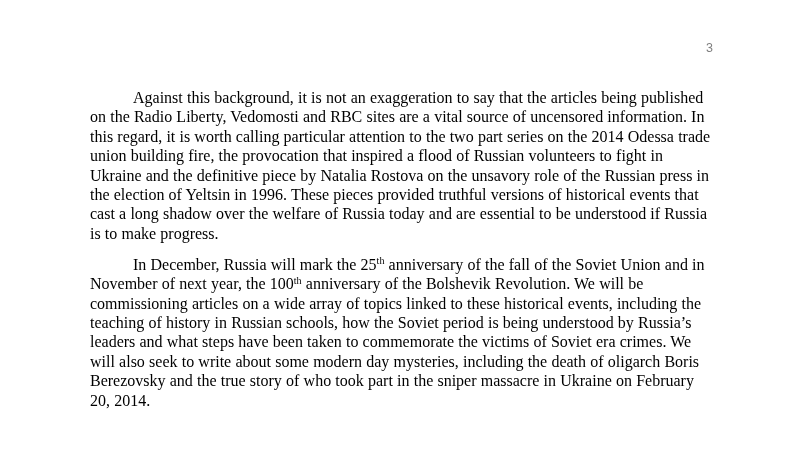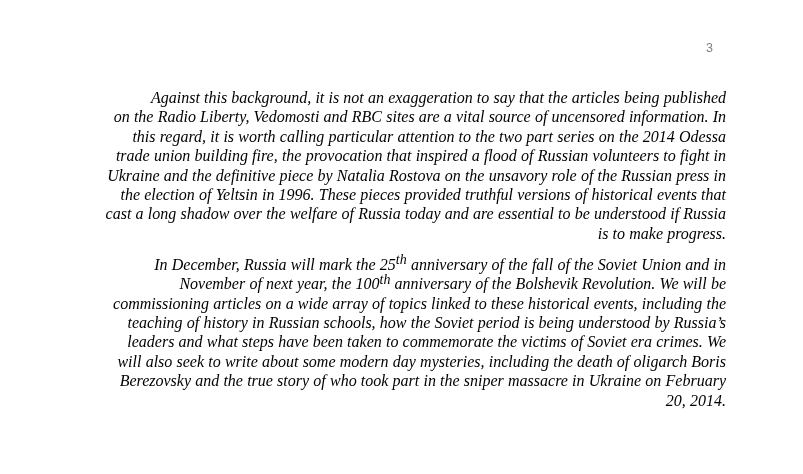"Against this background, it is" .doc-body { font-style: italic -> none; left: 102px -> 90px; text-align: right -> left }
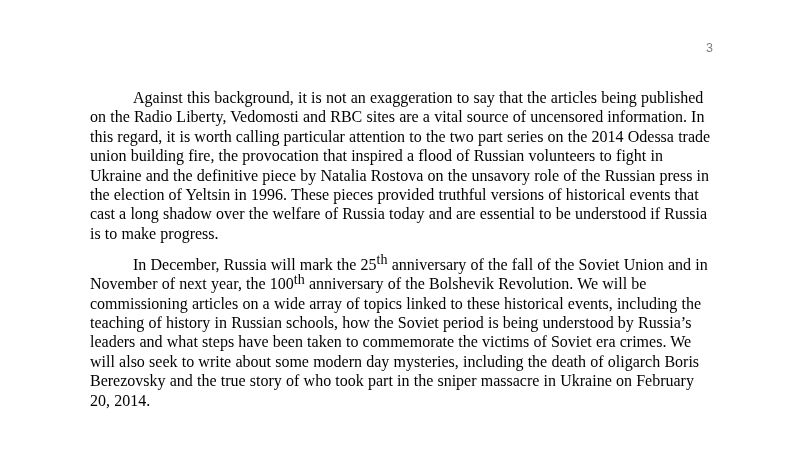"th" .doc-body sup { font-size: 14px -> 10px }
